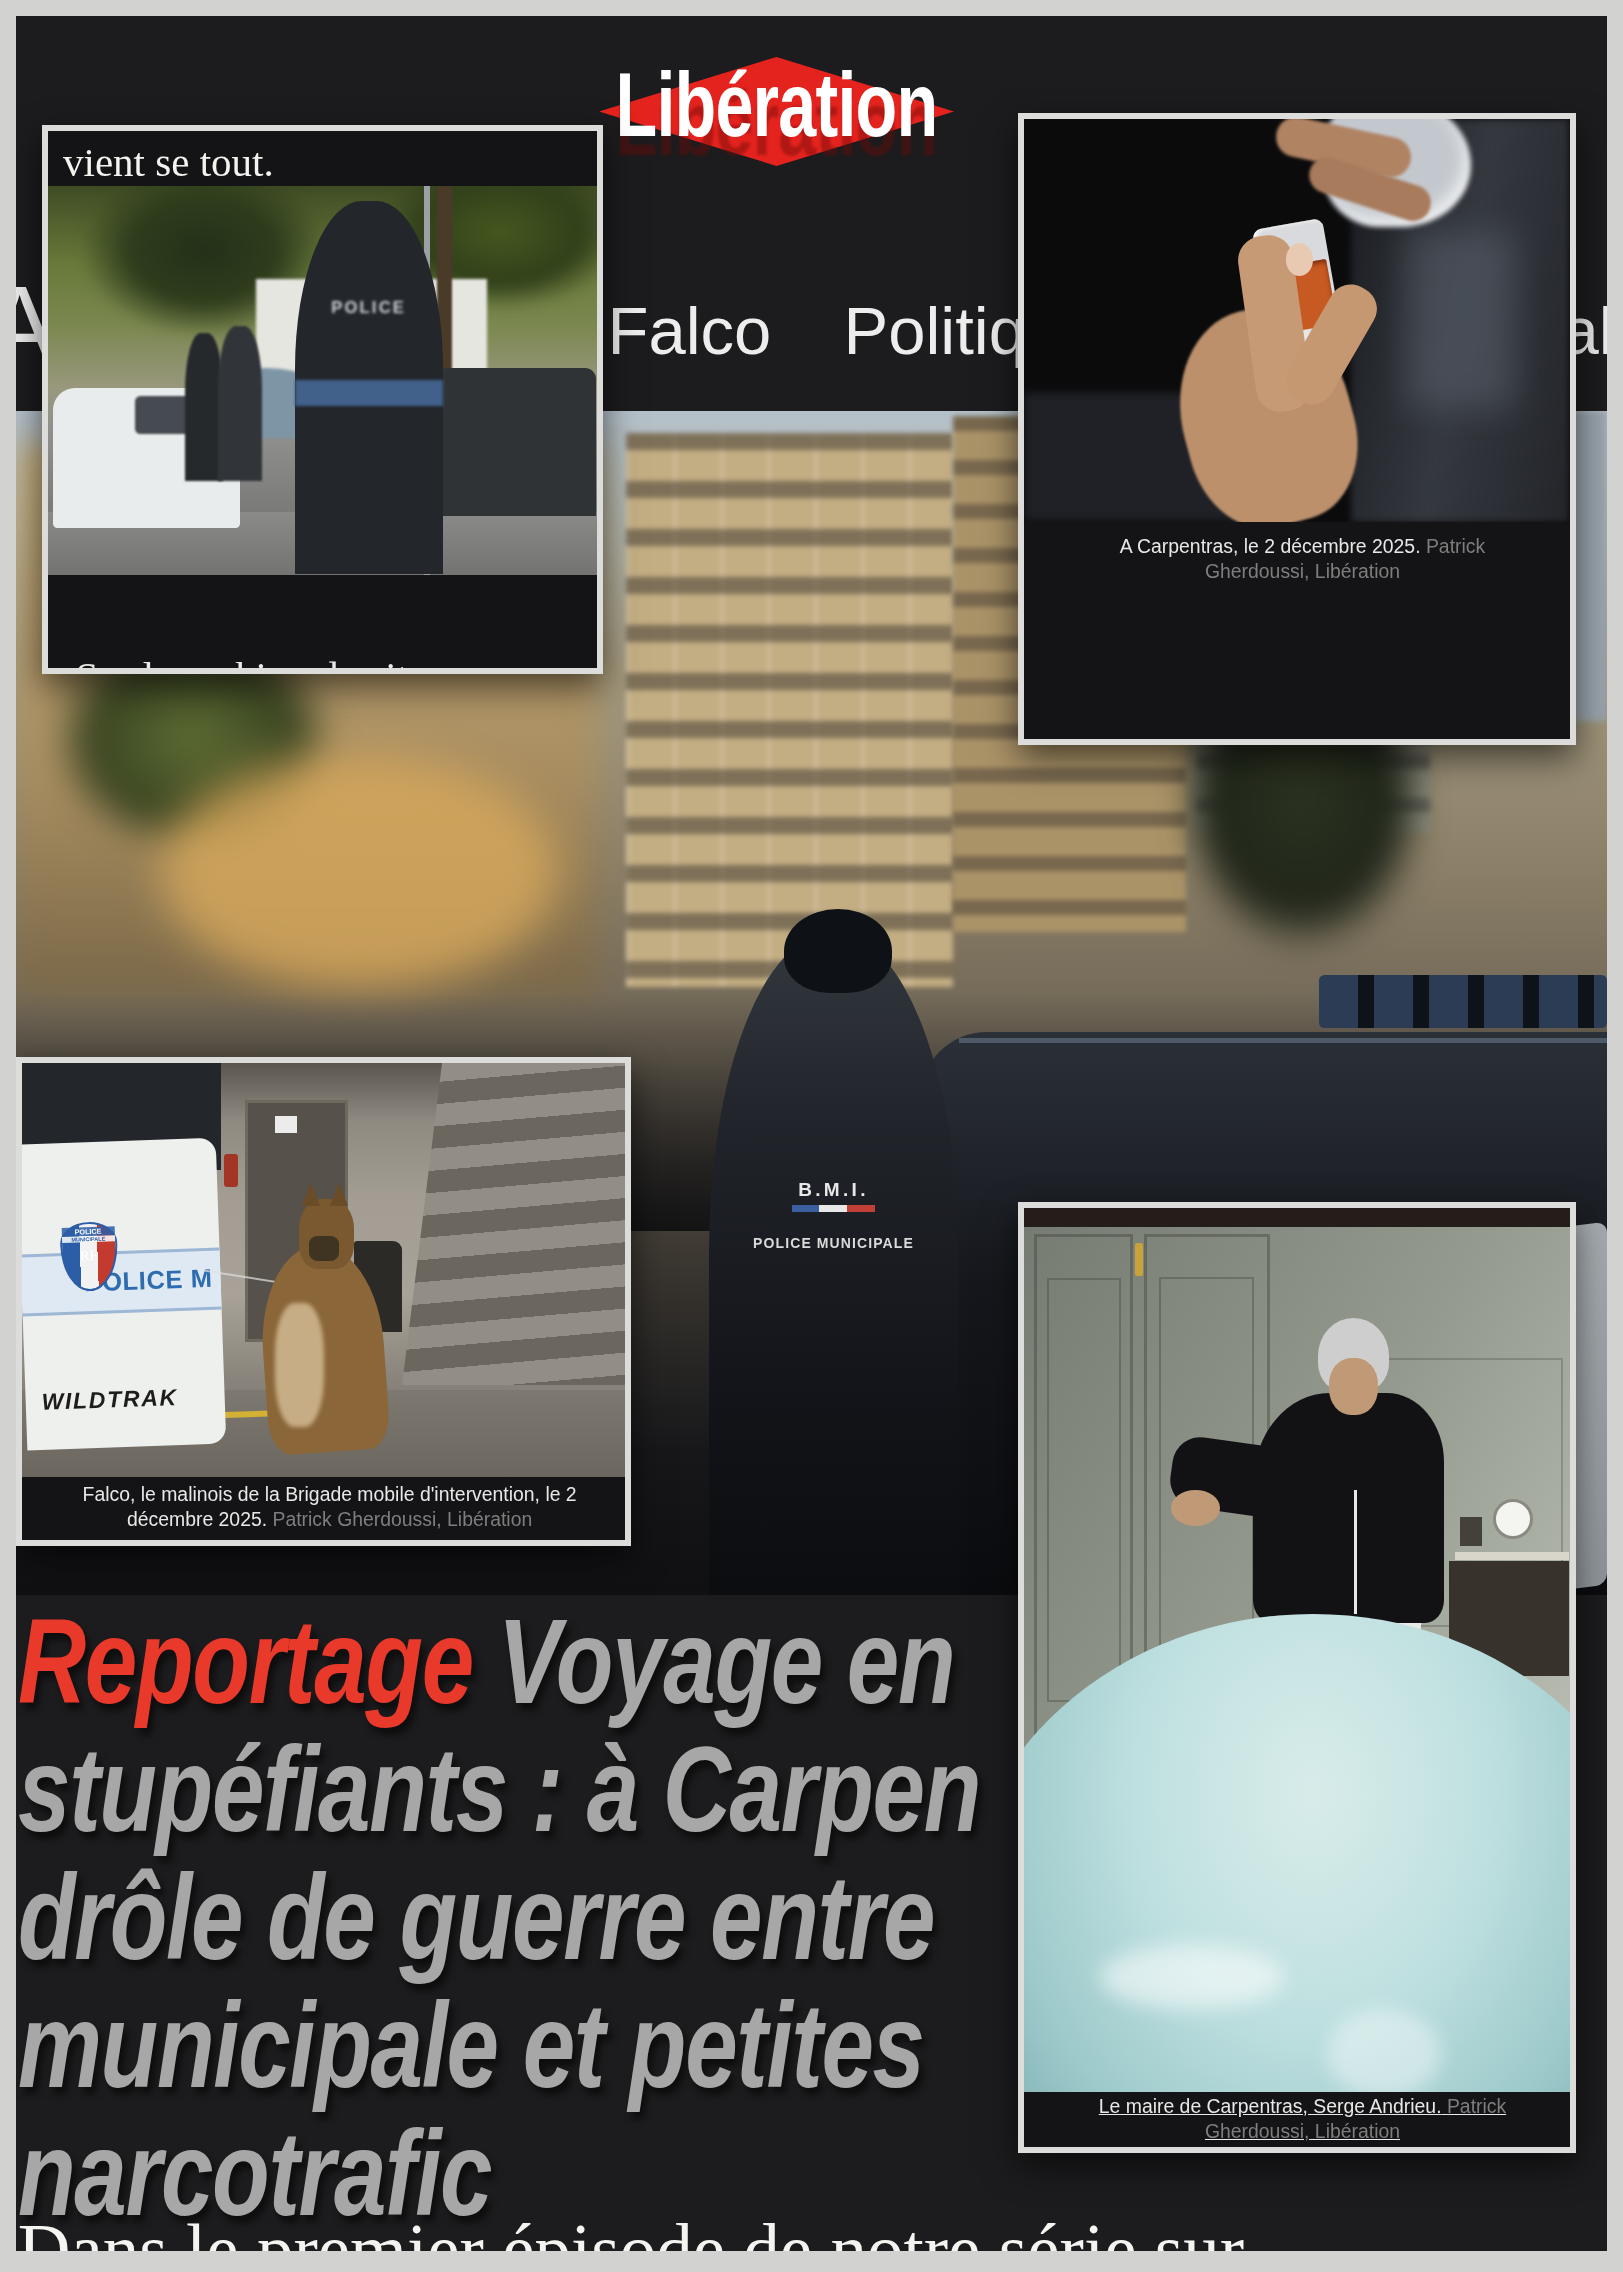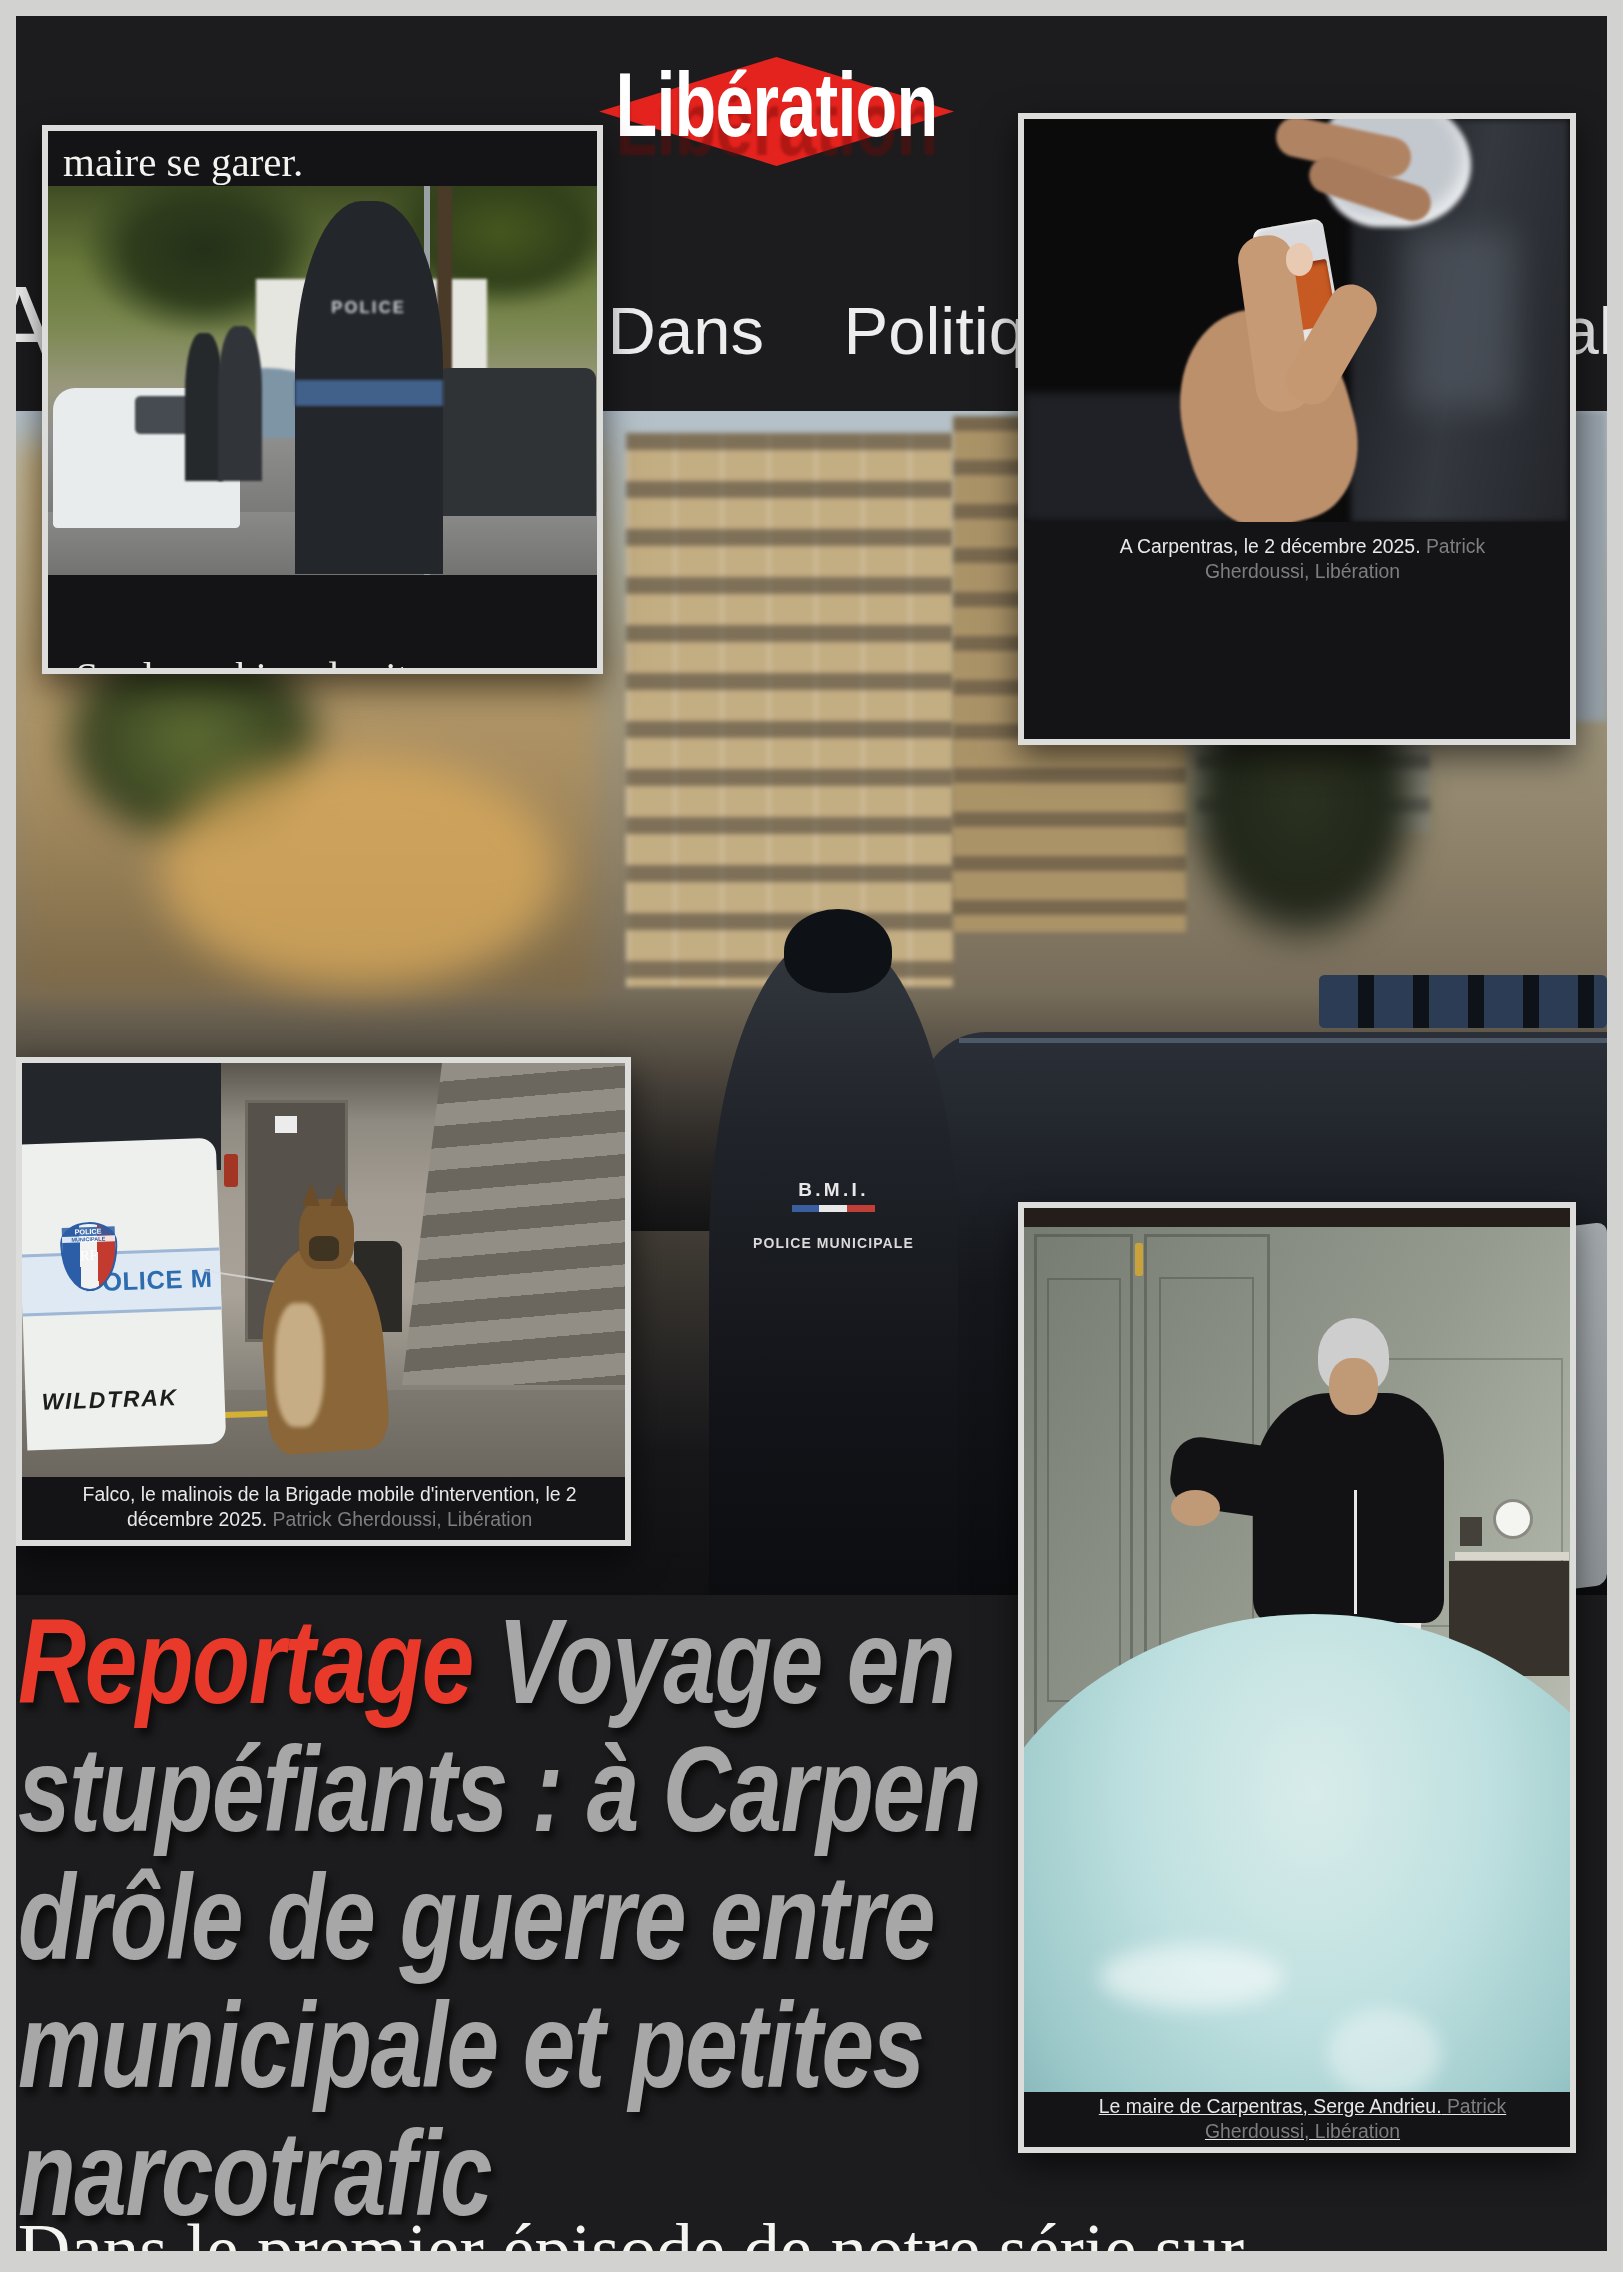"maire se garer." div.serif-lead { text: maire se garer -> vient se tout }
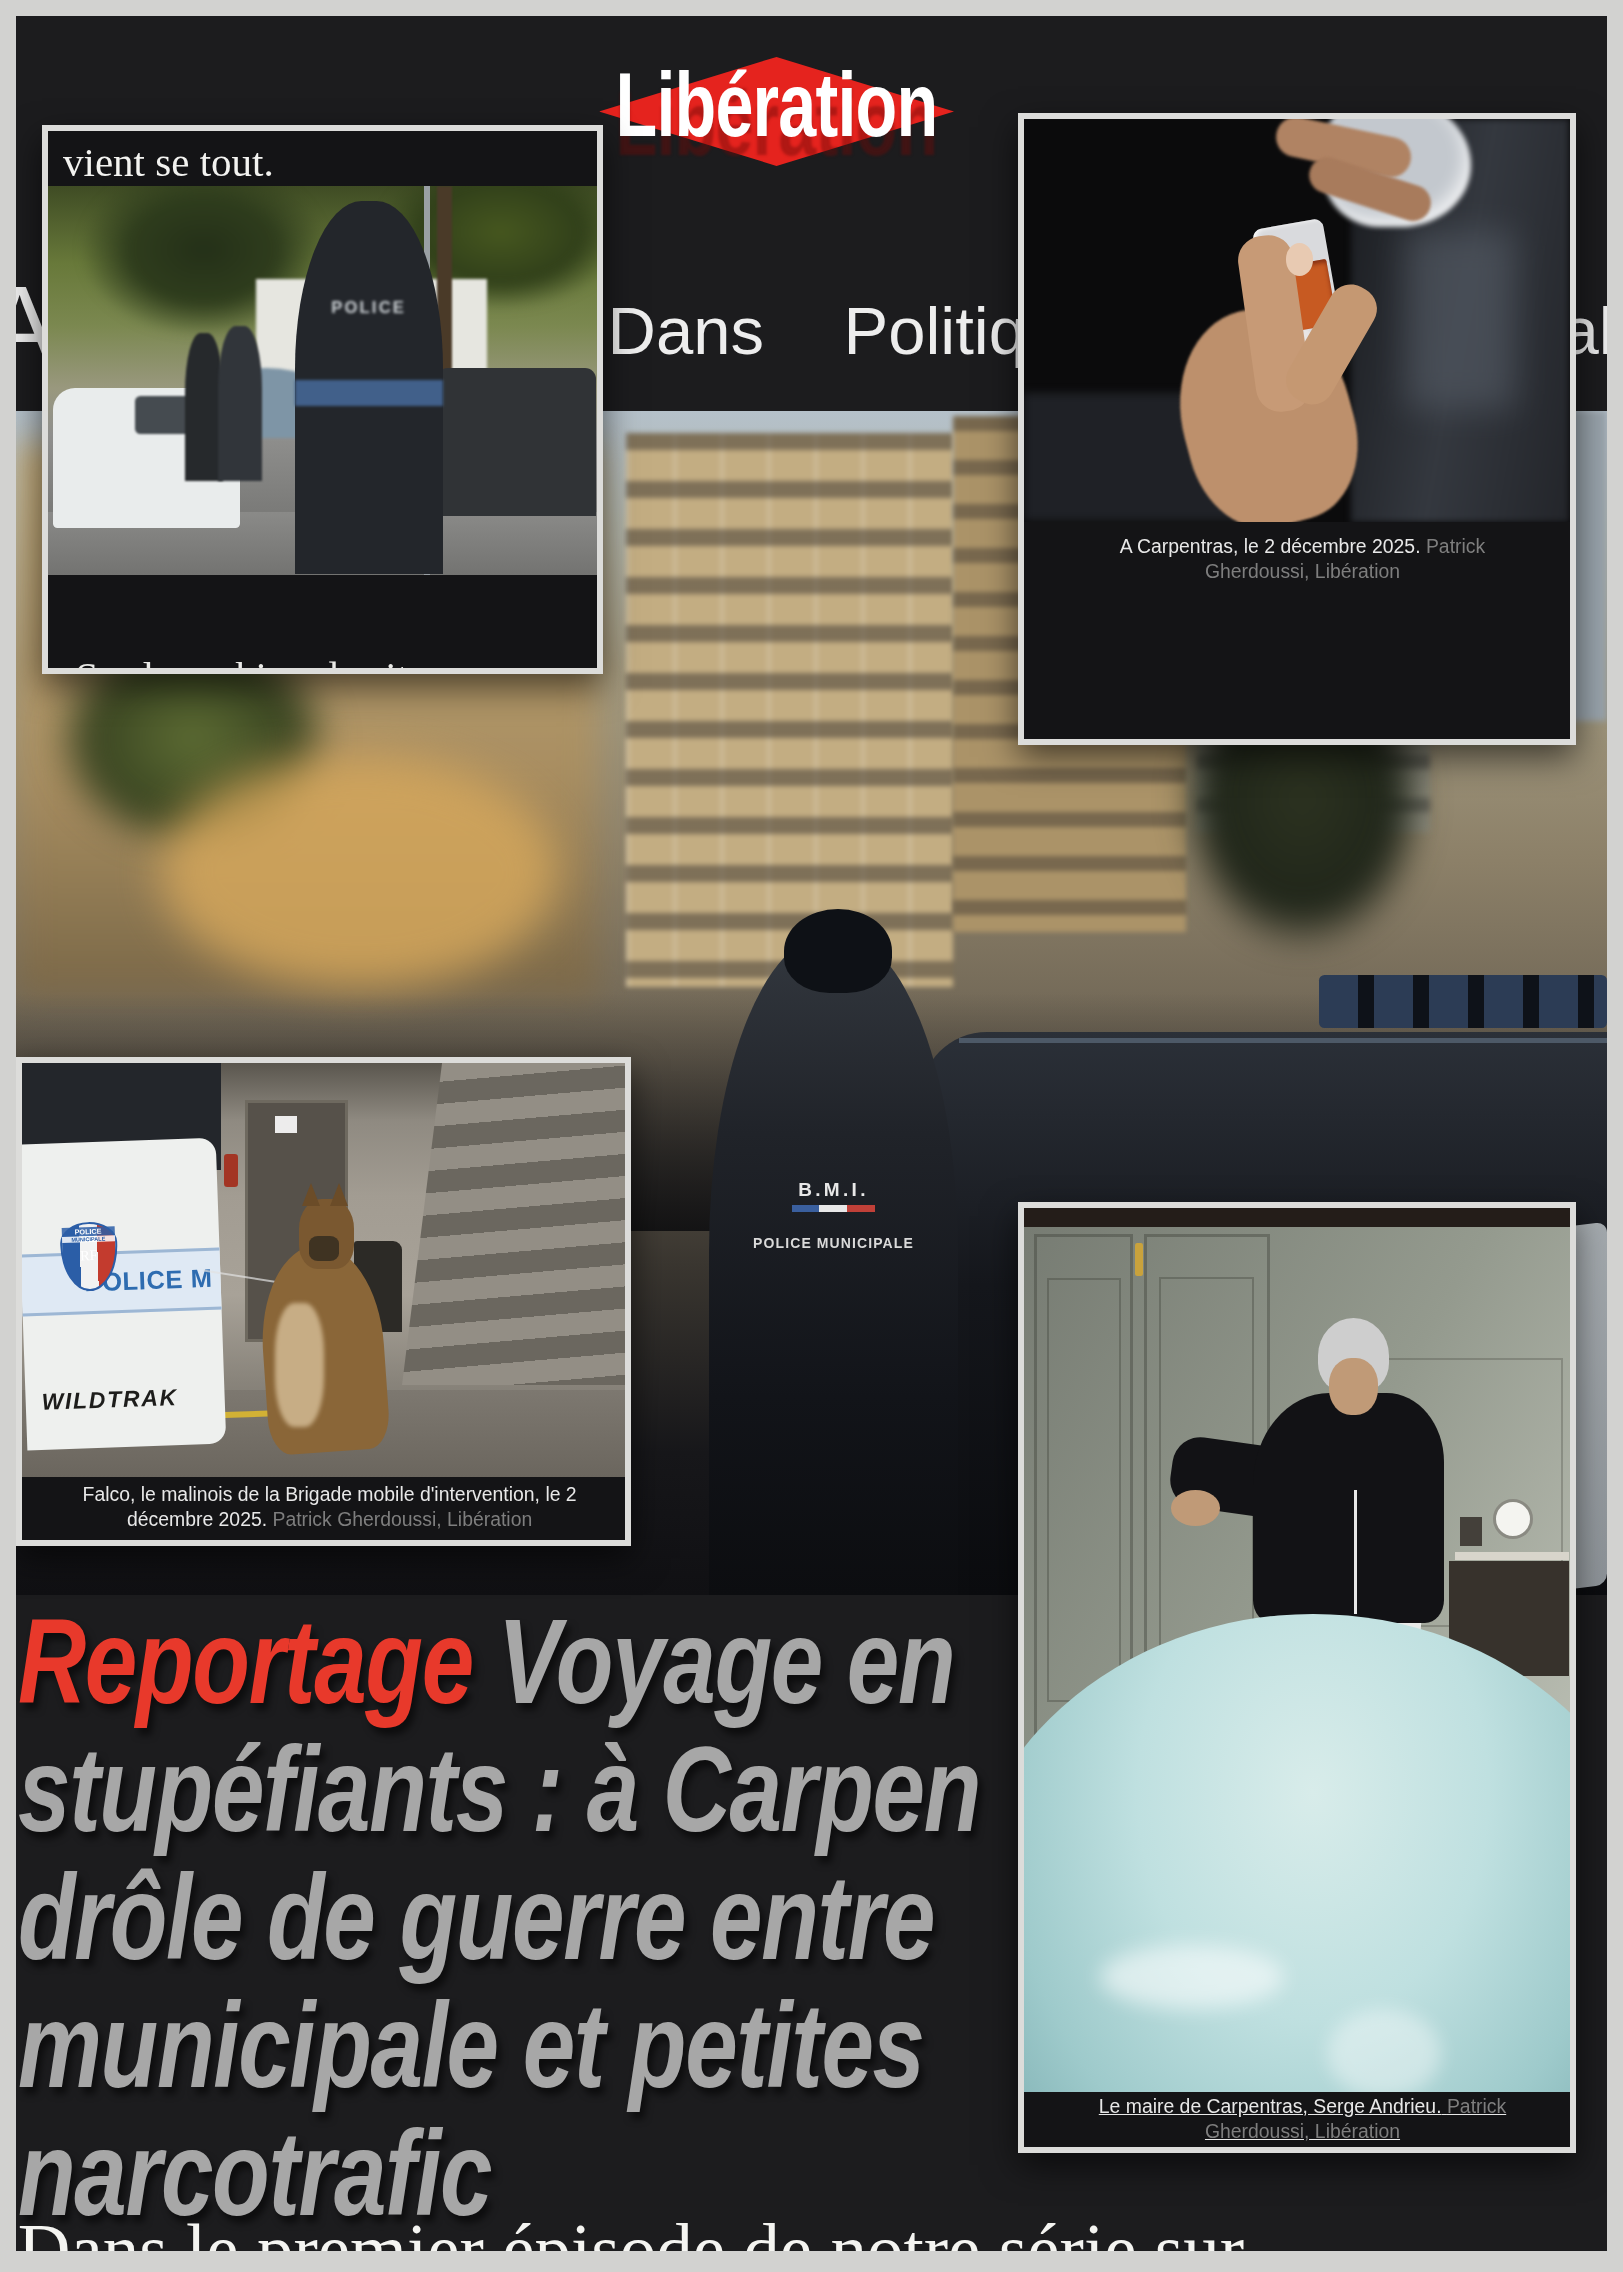"Dans" span.nav-item { text: Dans -> Falco }
